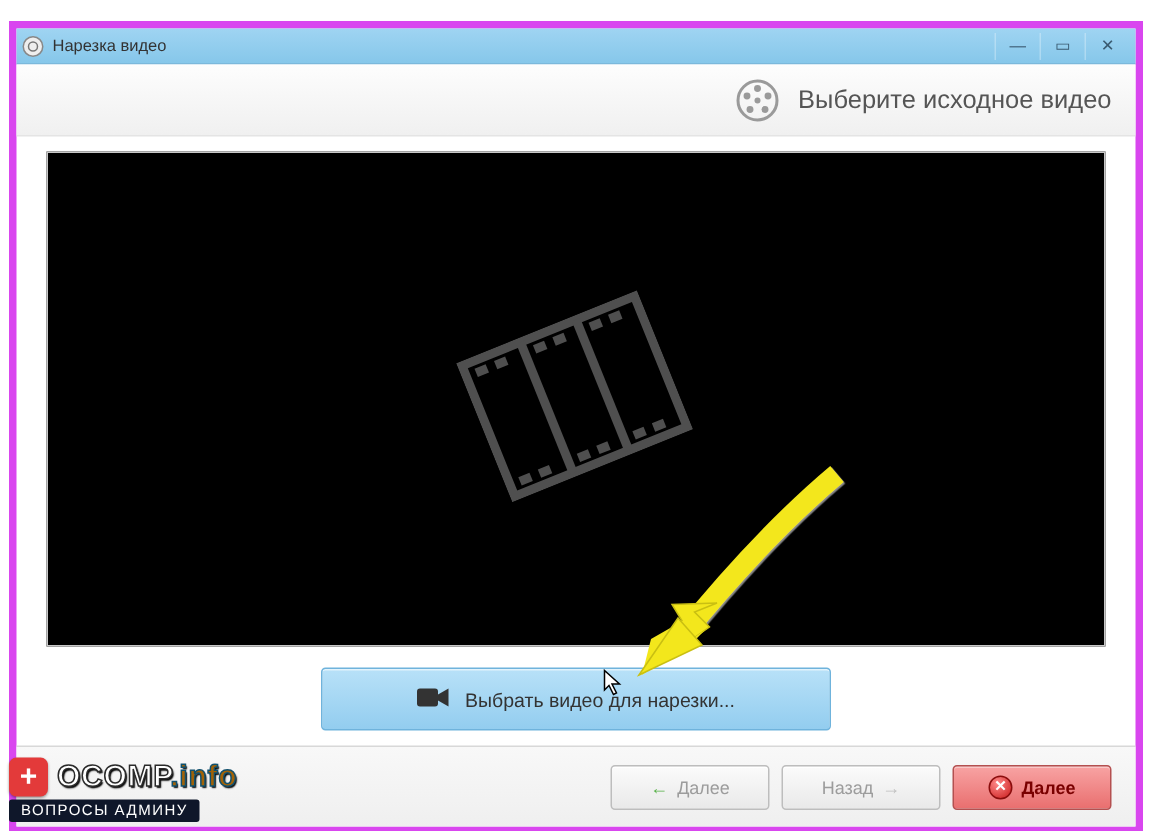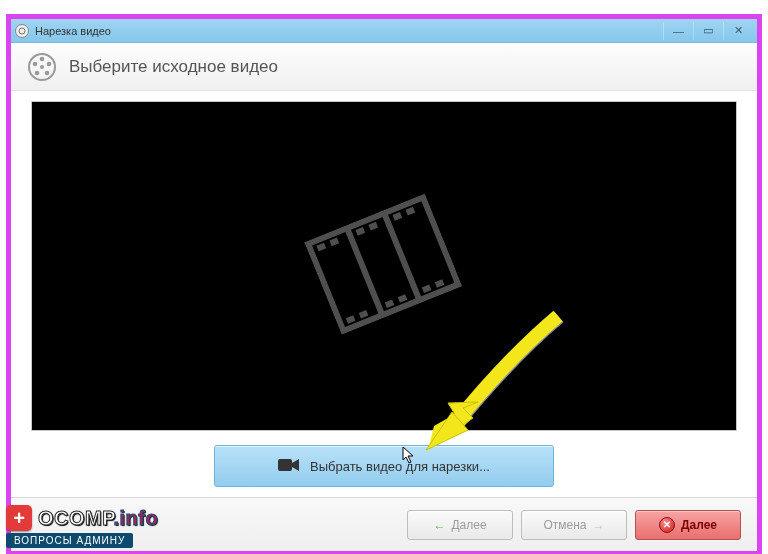"Выберите исходное видео" .header { justify-content: none -> flex-end }
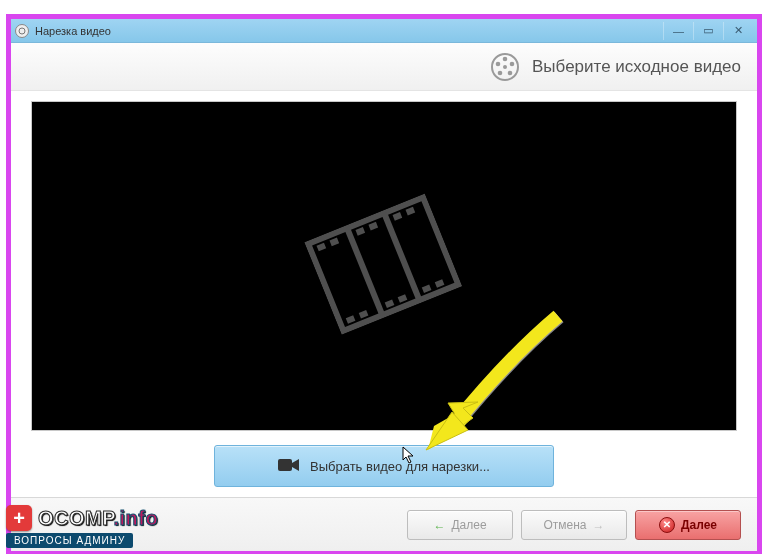".info" .wm-text .info { color: #be185d -> #a16207 }
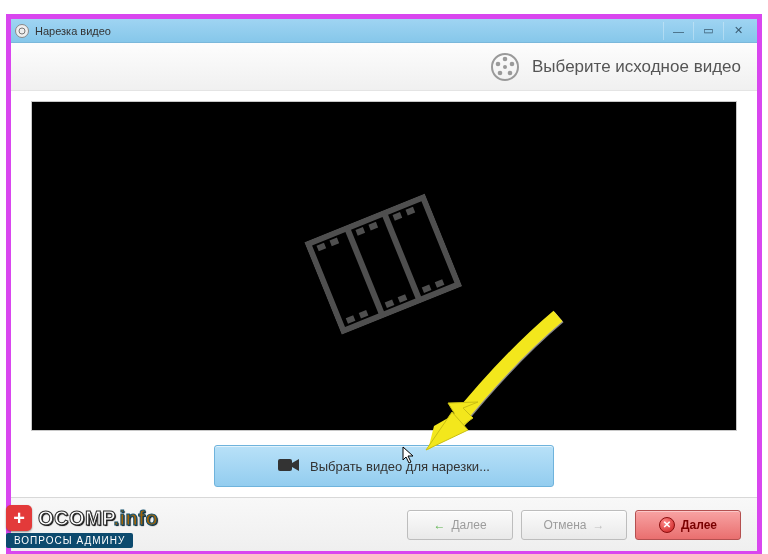"Отмена" span { text: Отмена -> Назад }
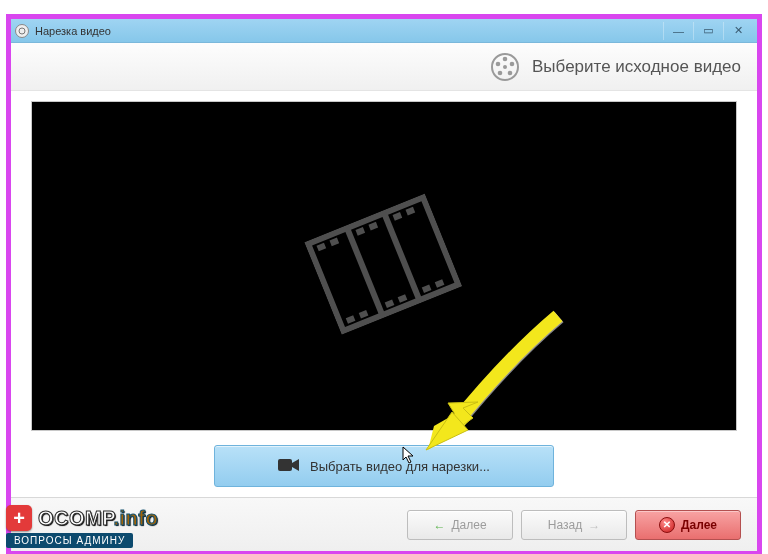"ВОПРОСЫ АДМИНУ" .wm-sub { background: #0c4a6e -> #0f172a }
